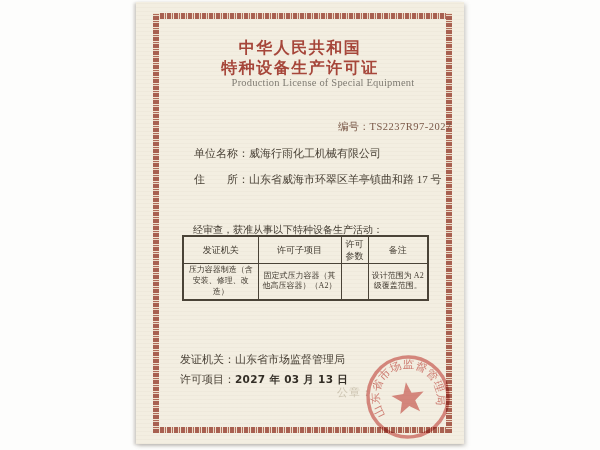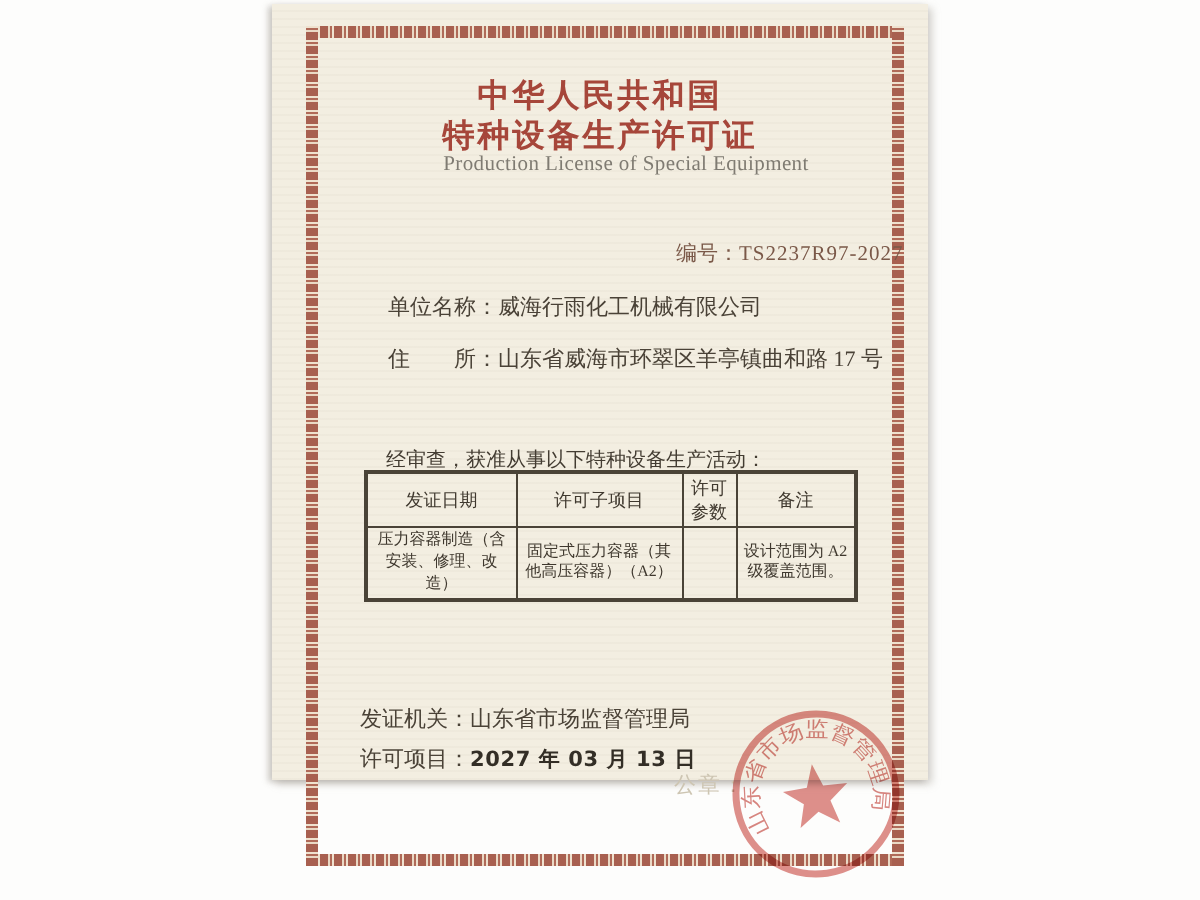"中华人民共和国" .paper { height: 388px -> 442px }
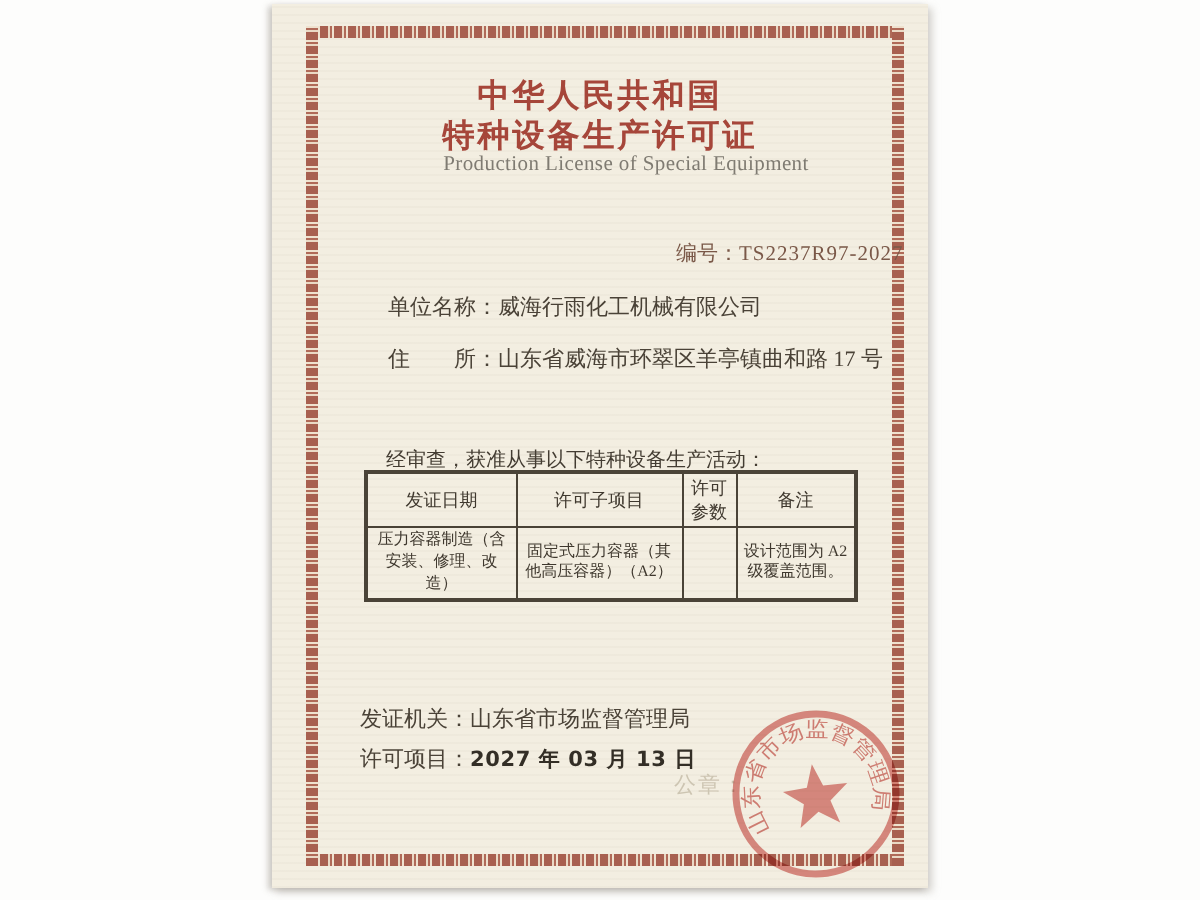"Production License of Special Equipment" .eng { left: 0 -> 10px }
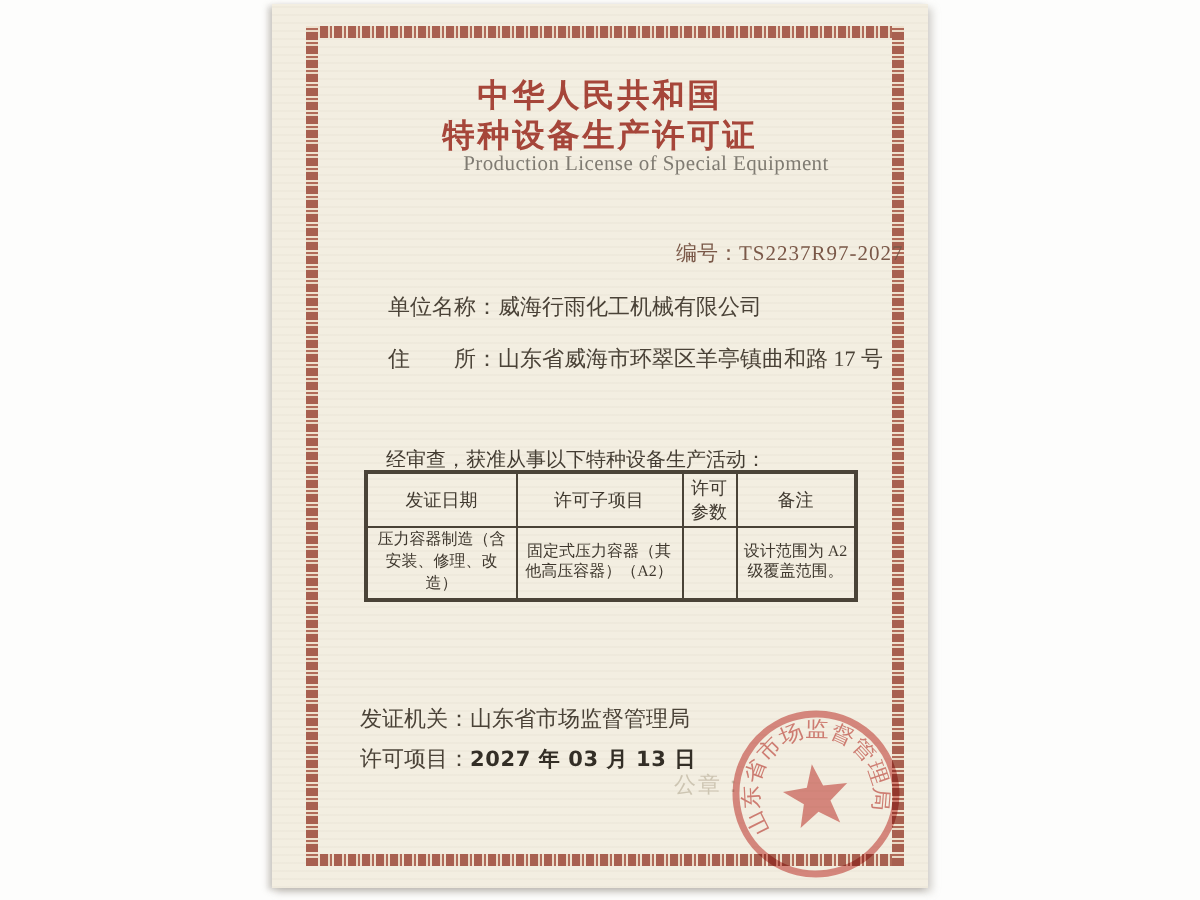"发证日期" th { text: 日期 -> 机关 }
